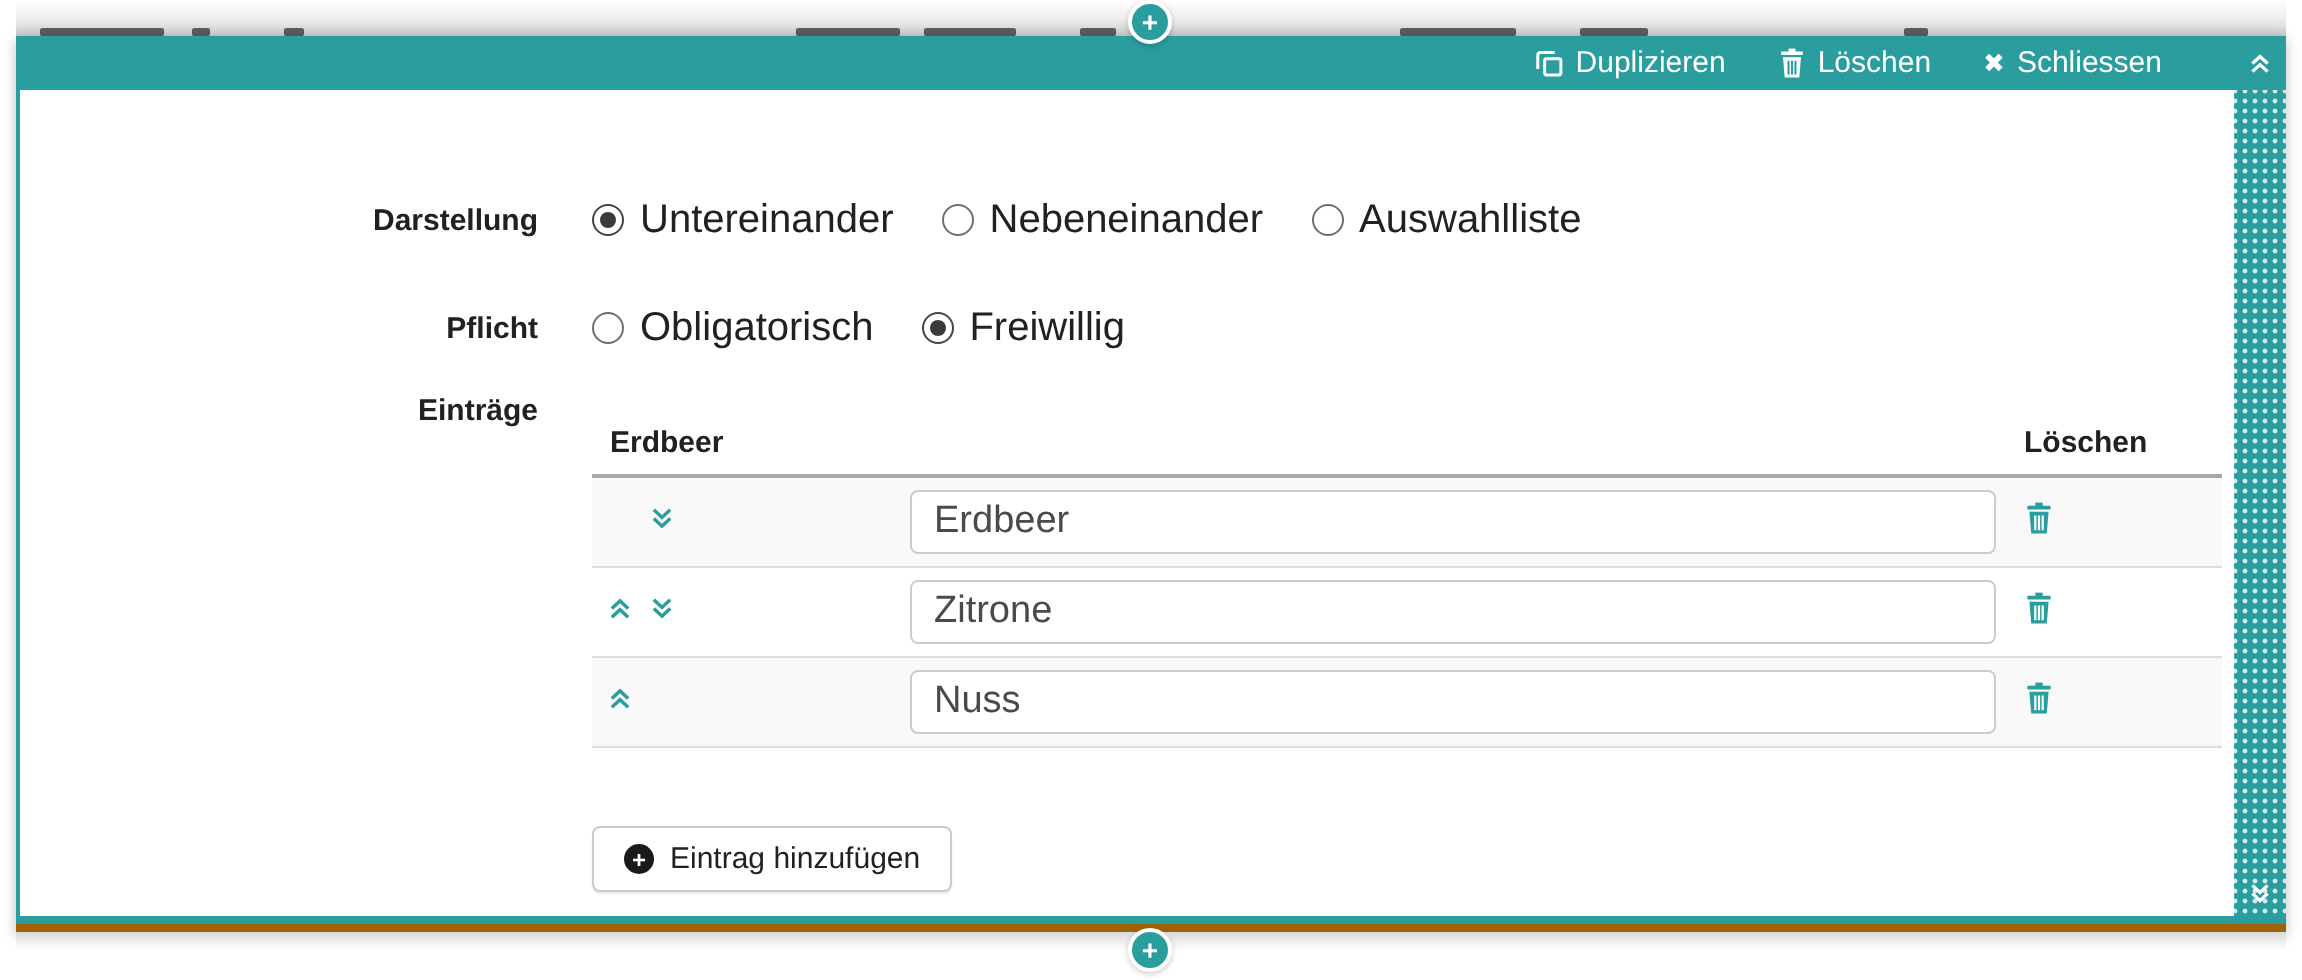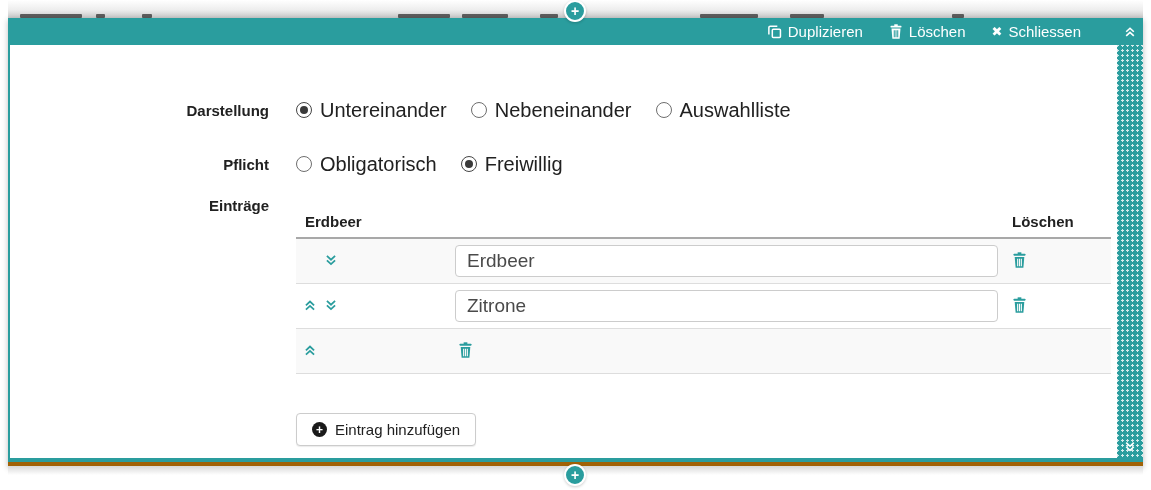"Nuss" div.col-entry { html: none -> <div> <input> </div> }
